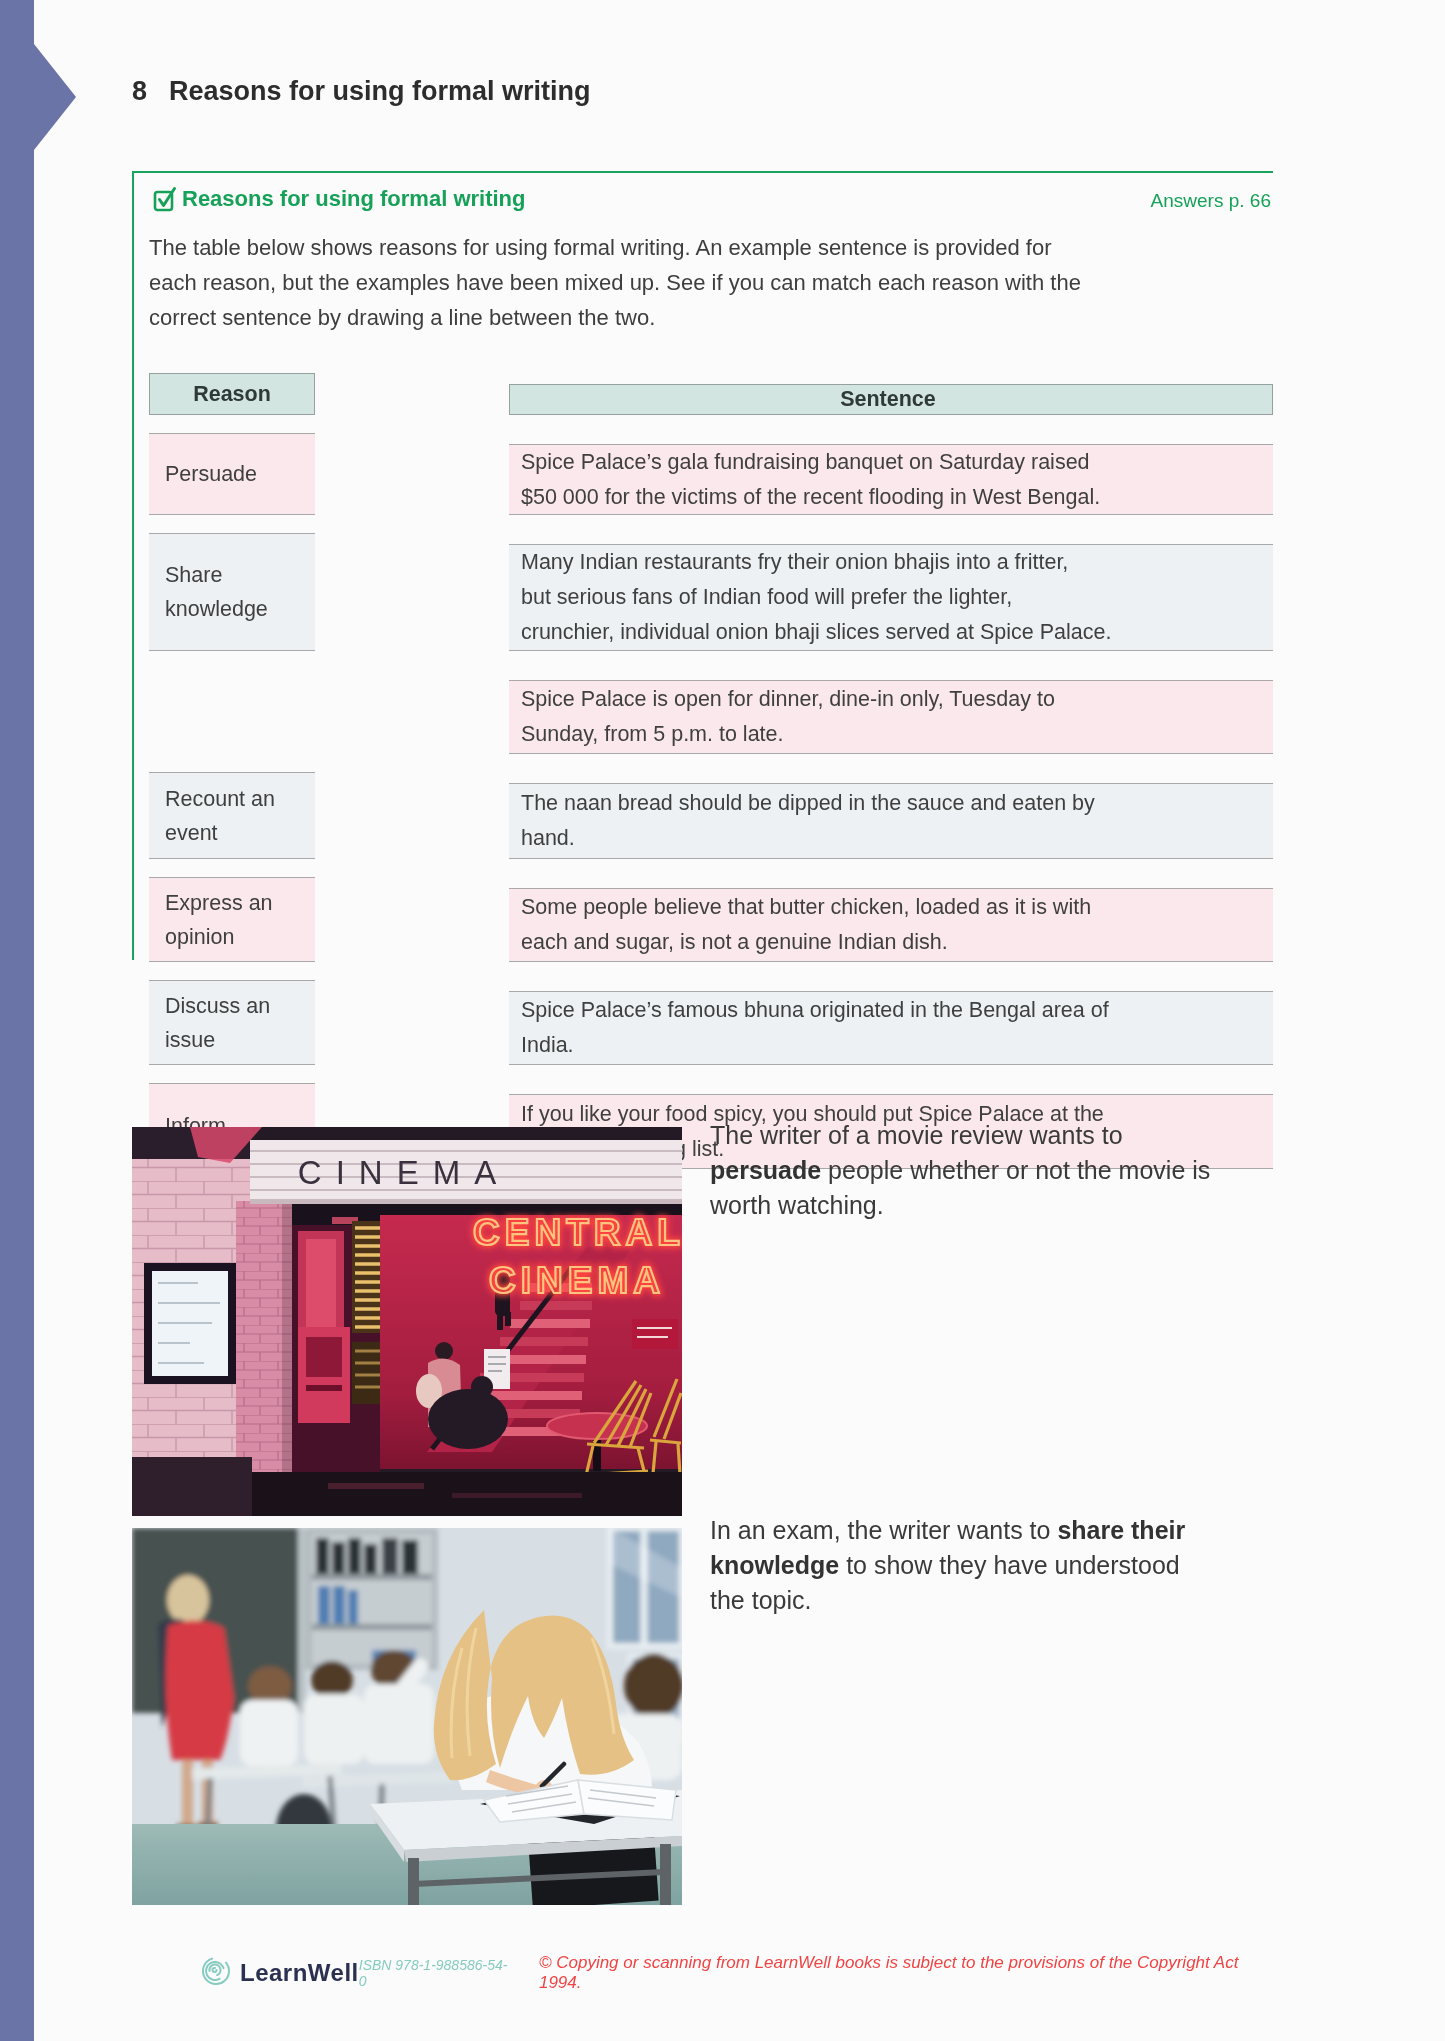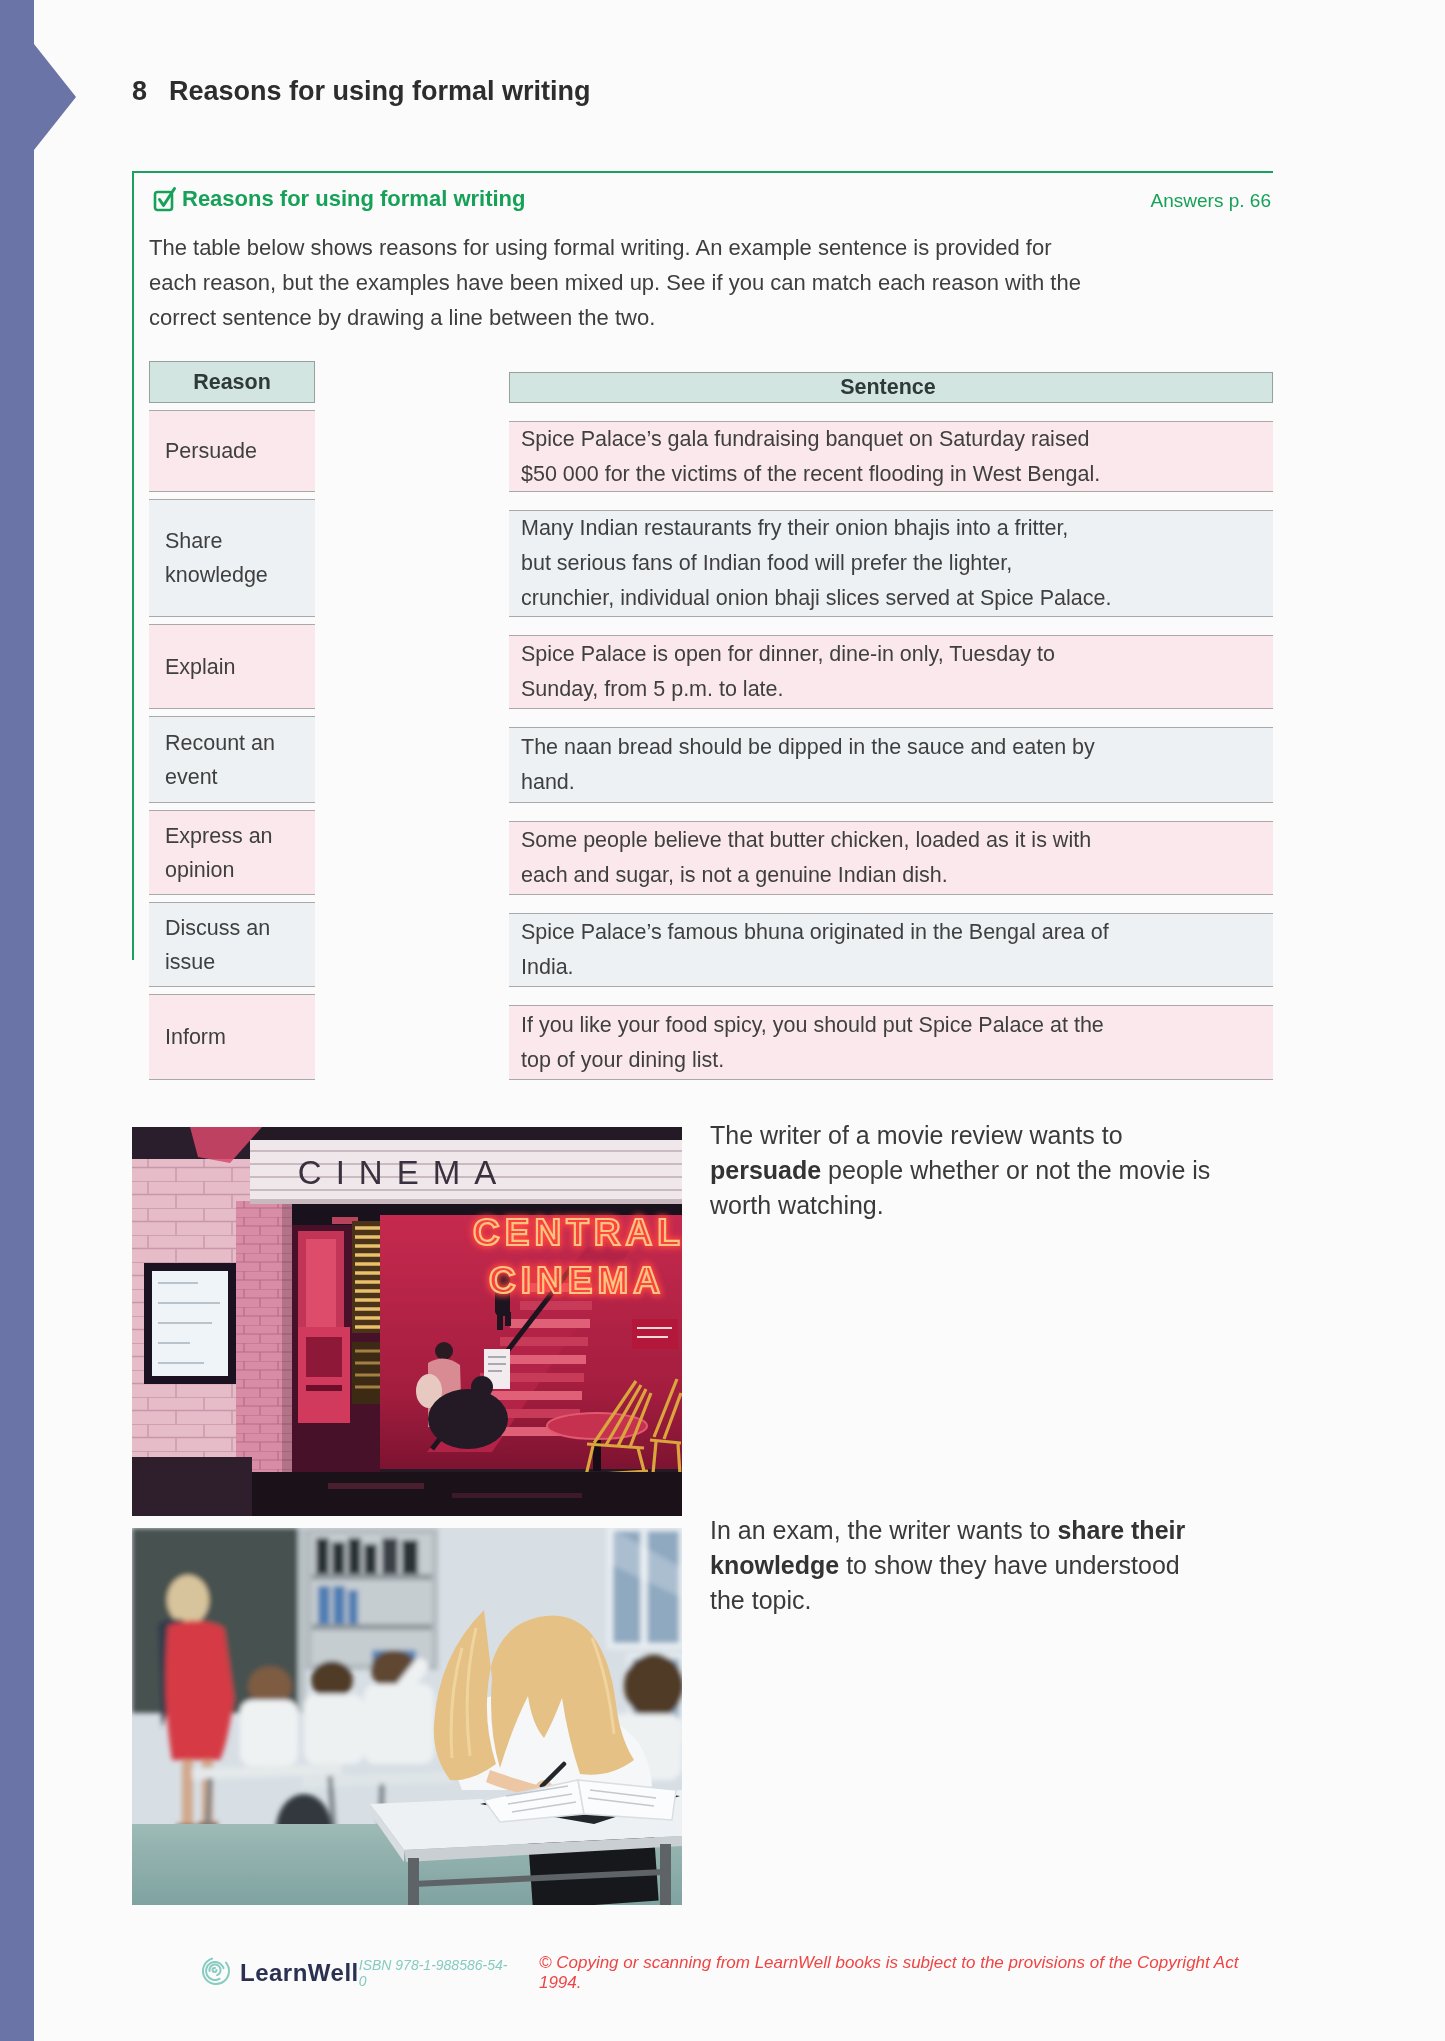"Reason" .match-table { row-gap: 7px -> 18px; top: 361px -> 373px }
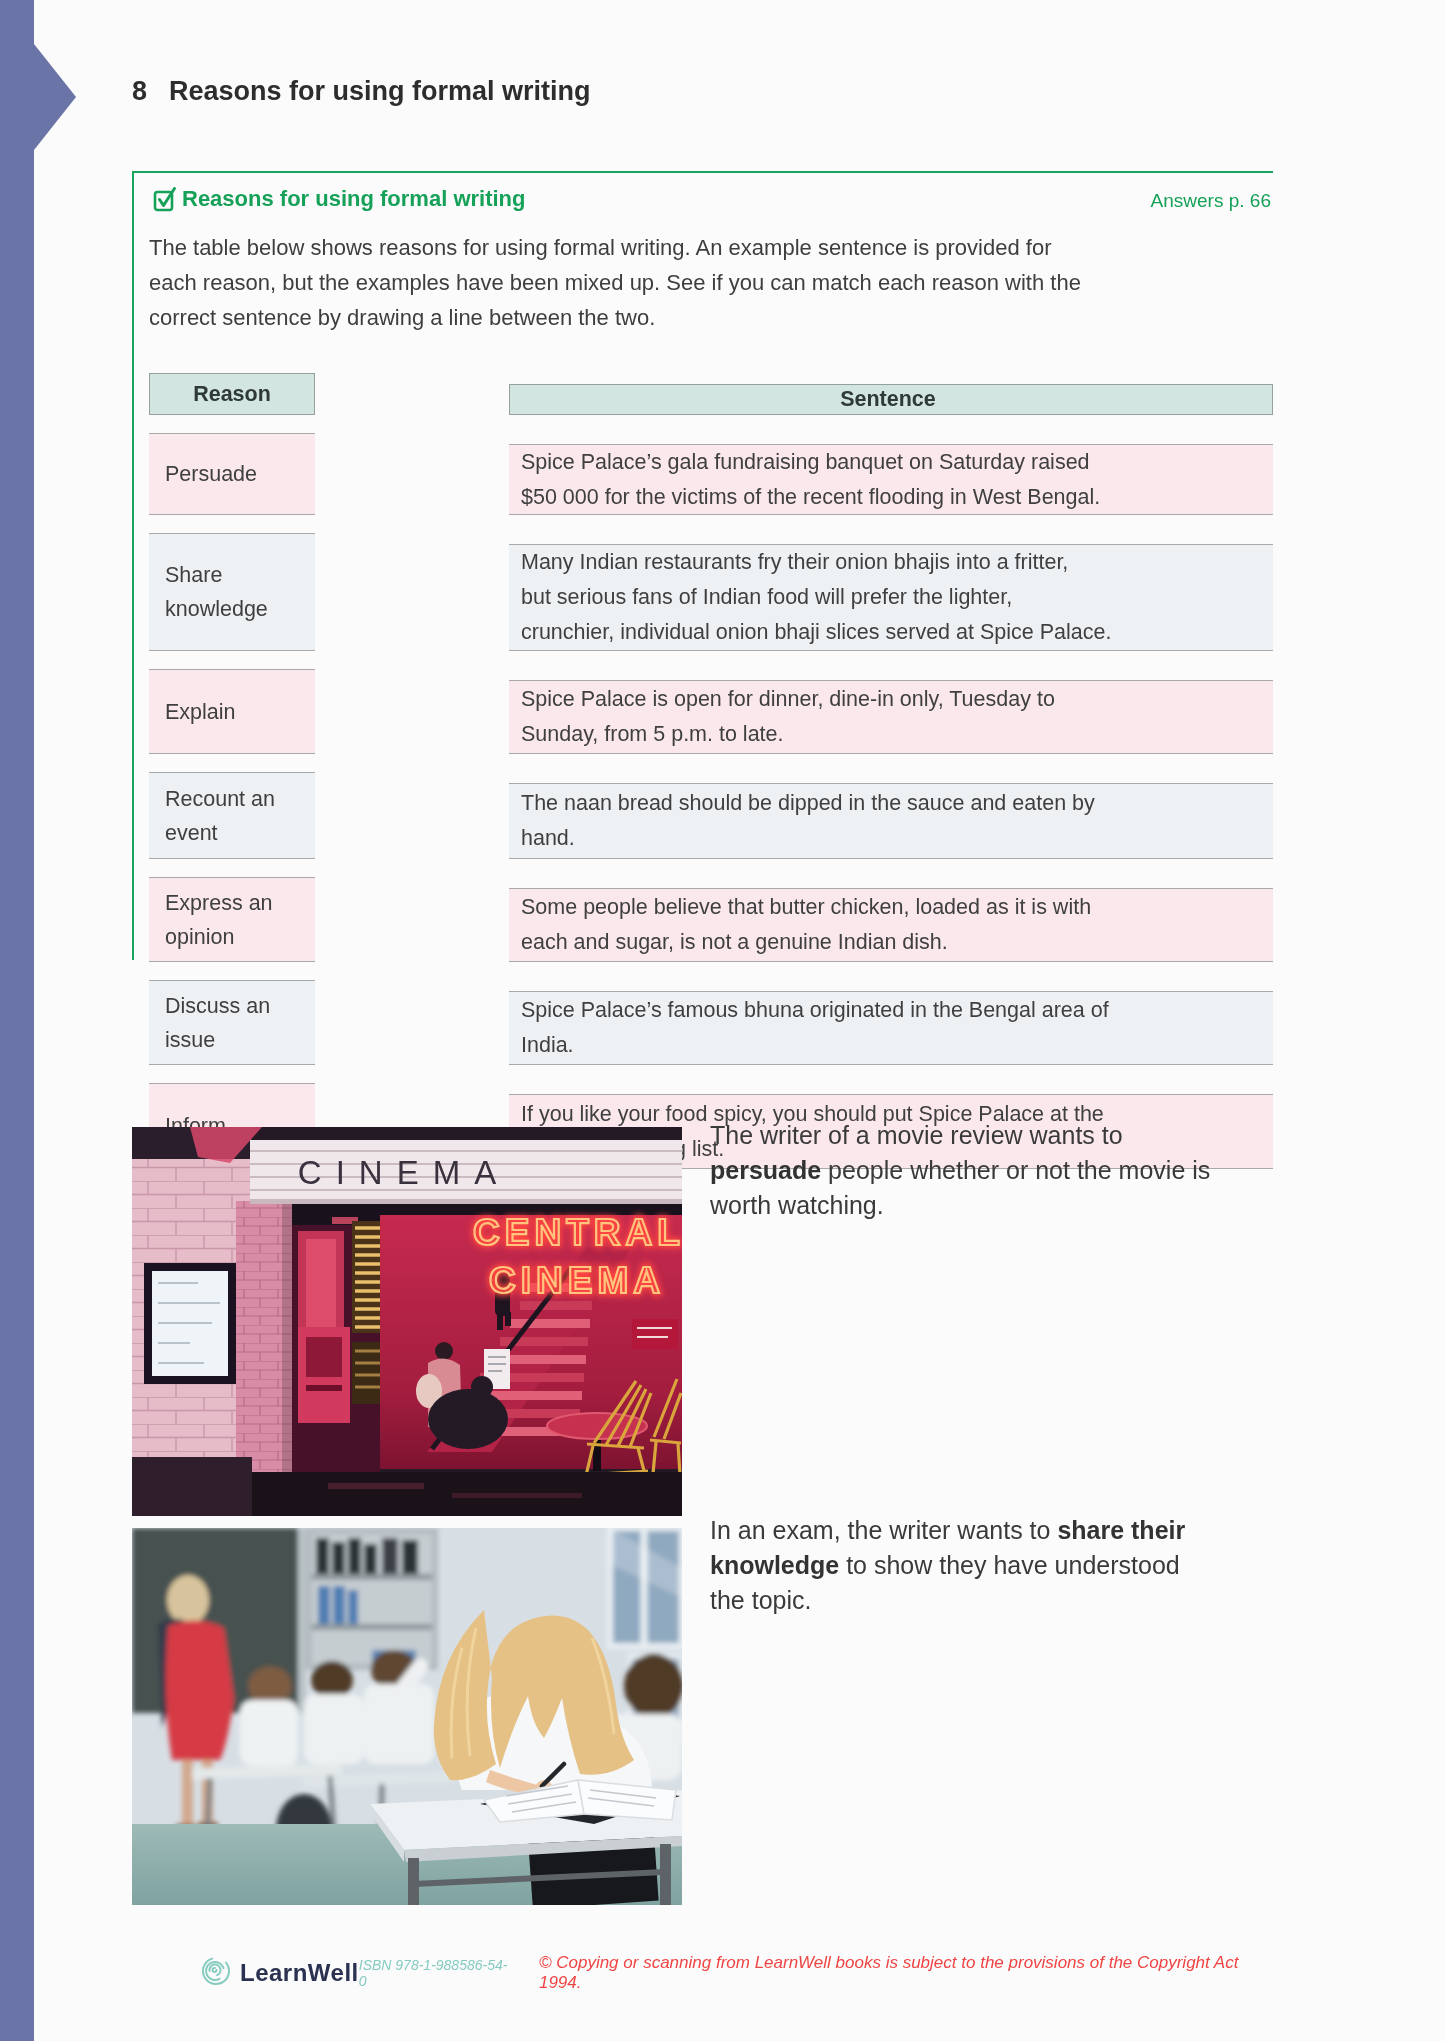"Explain" div.cell { html: <div>Explain</div> -> none }
